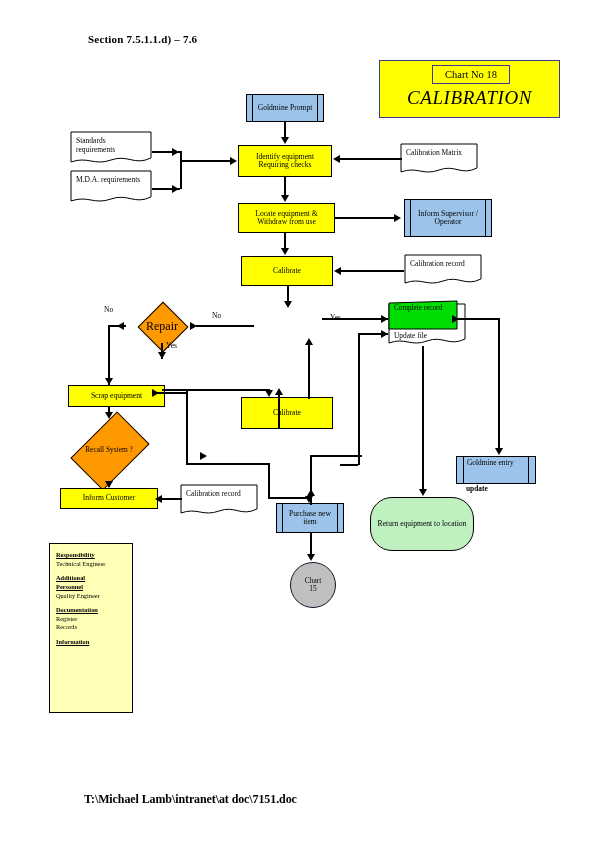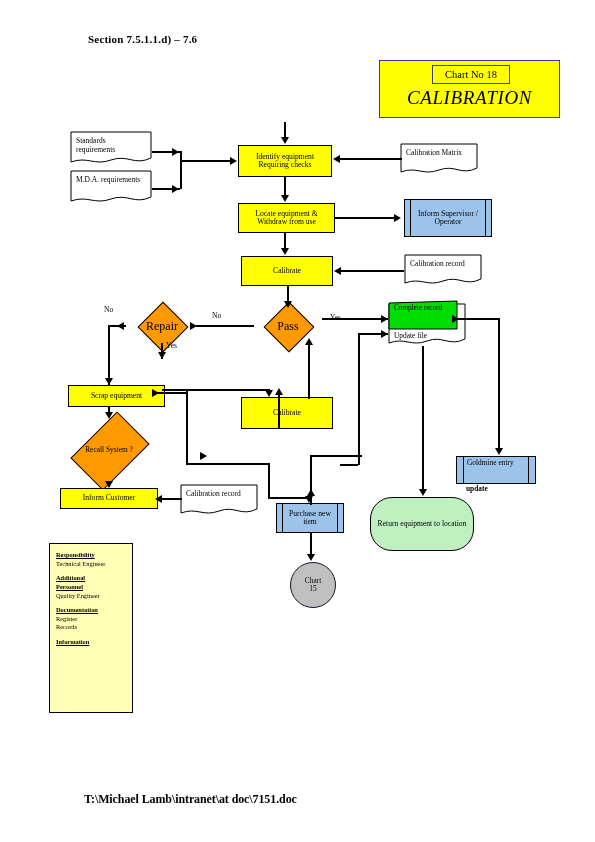"Goldmine Prompt" div.proc { html: none -> <div> <span></span> <span></span> <div>Goldmine Prompt</div> </div> }
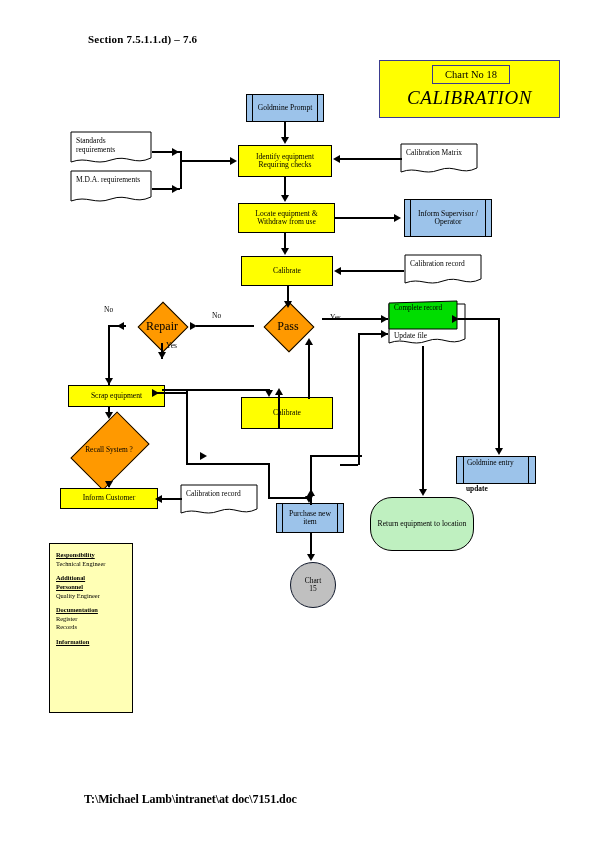"Pass" div.diamond { html: <div> <div></div> <div>Pass</div> </div> -> none }
